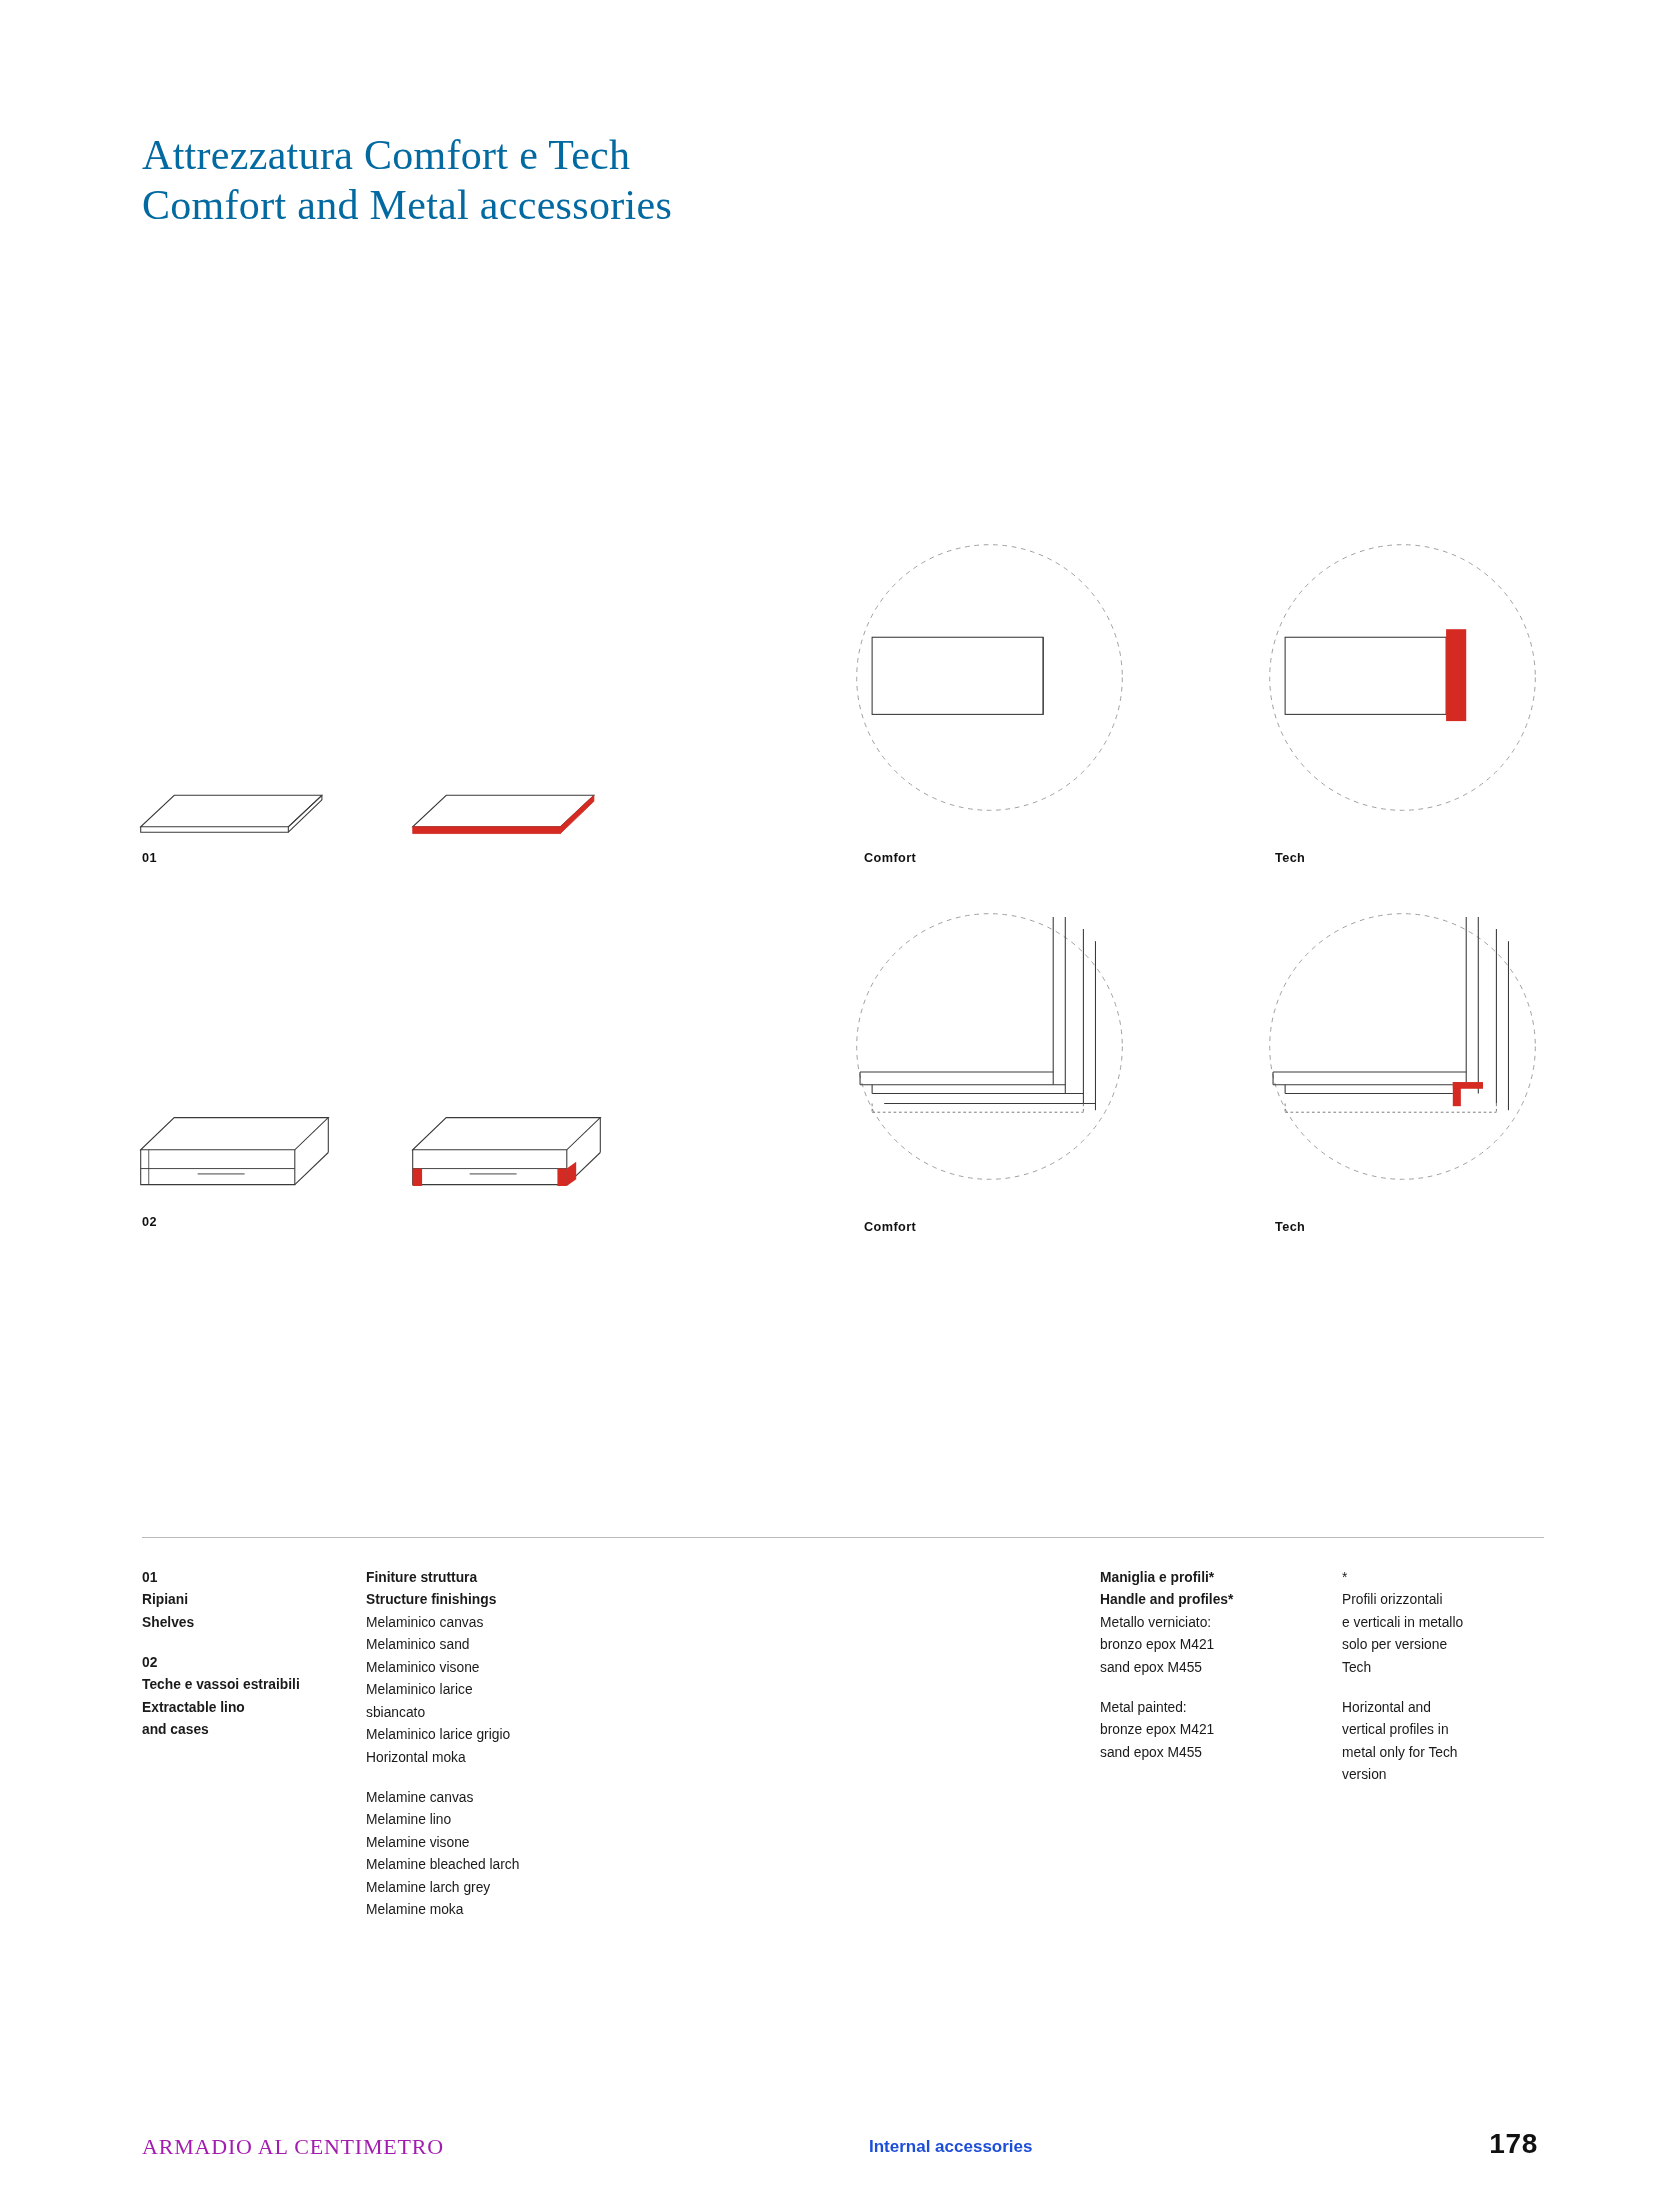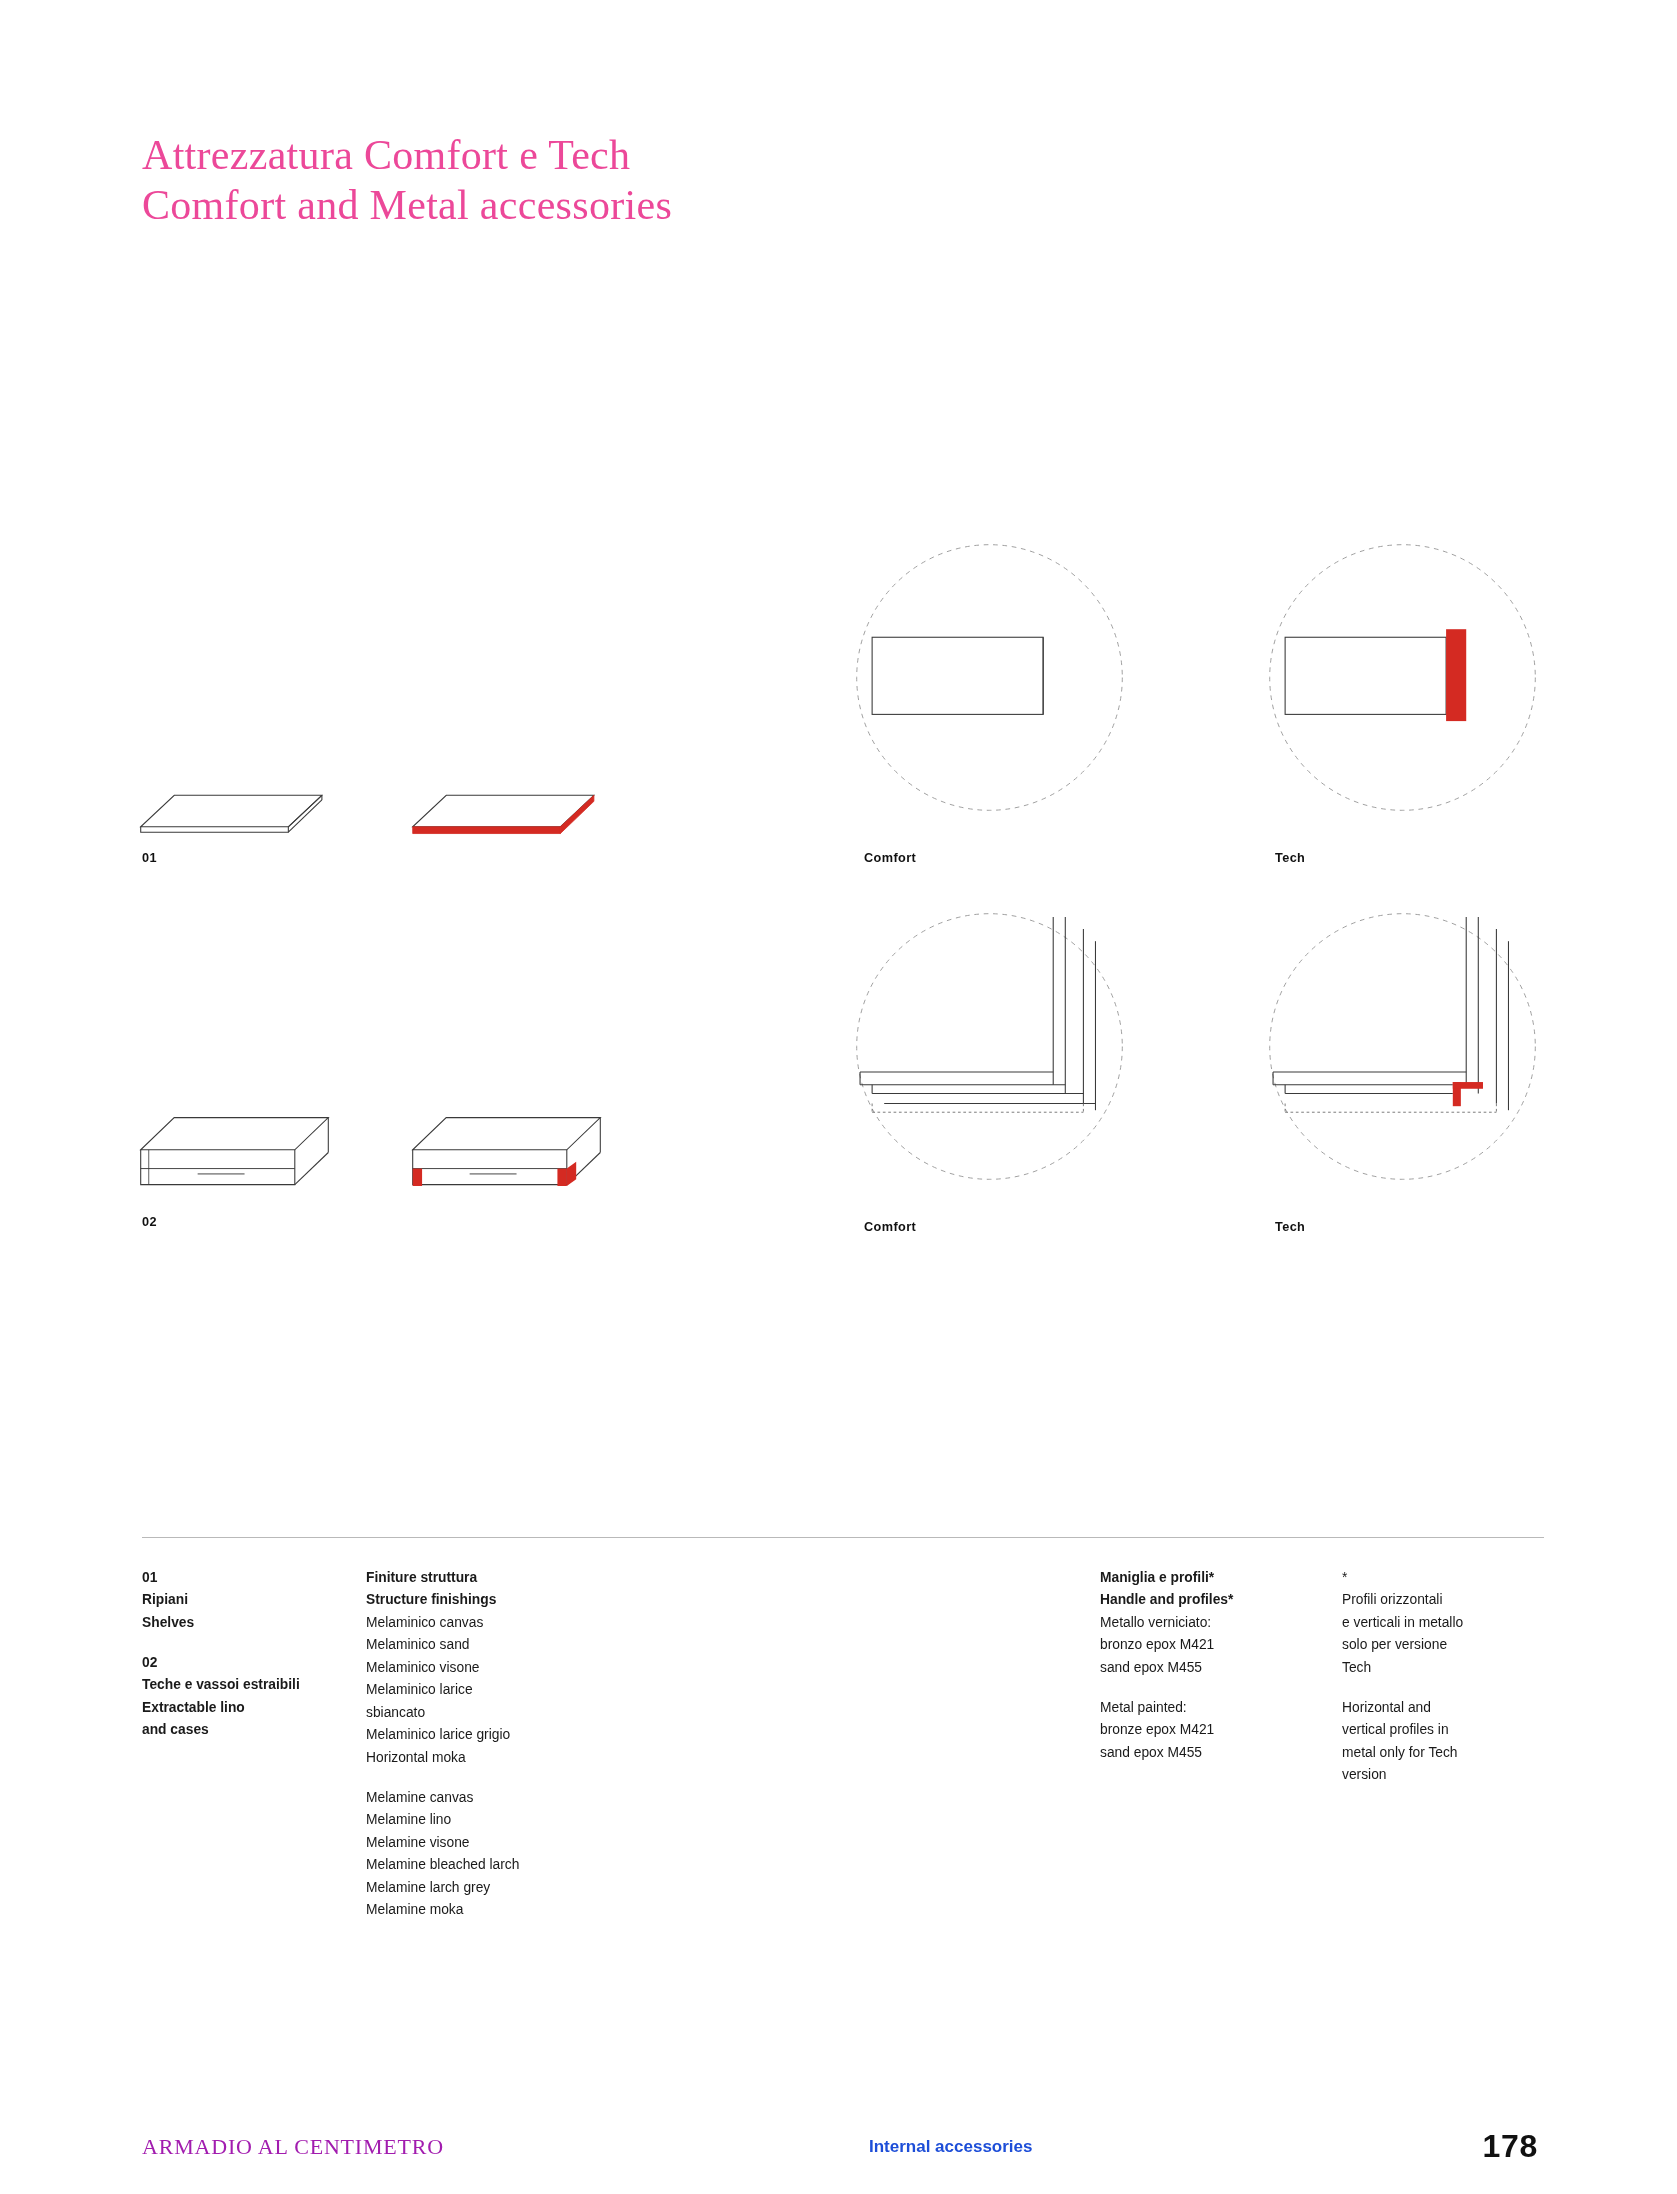"Attrezzatura Comfort e Tech" .title-block { color: #ec4899 -> #0369a1 }
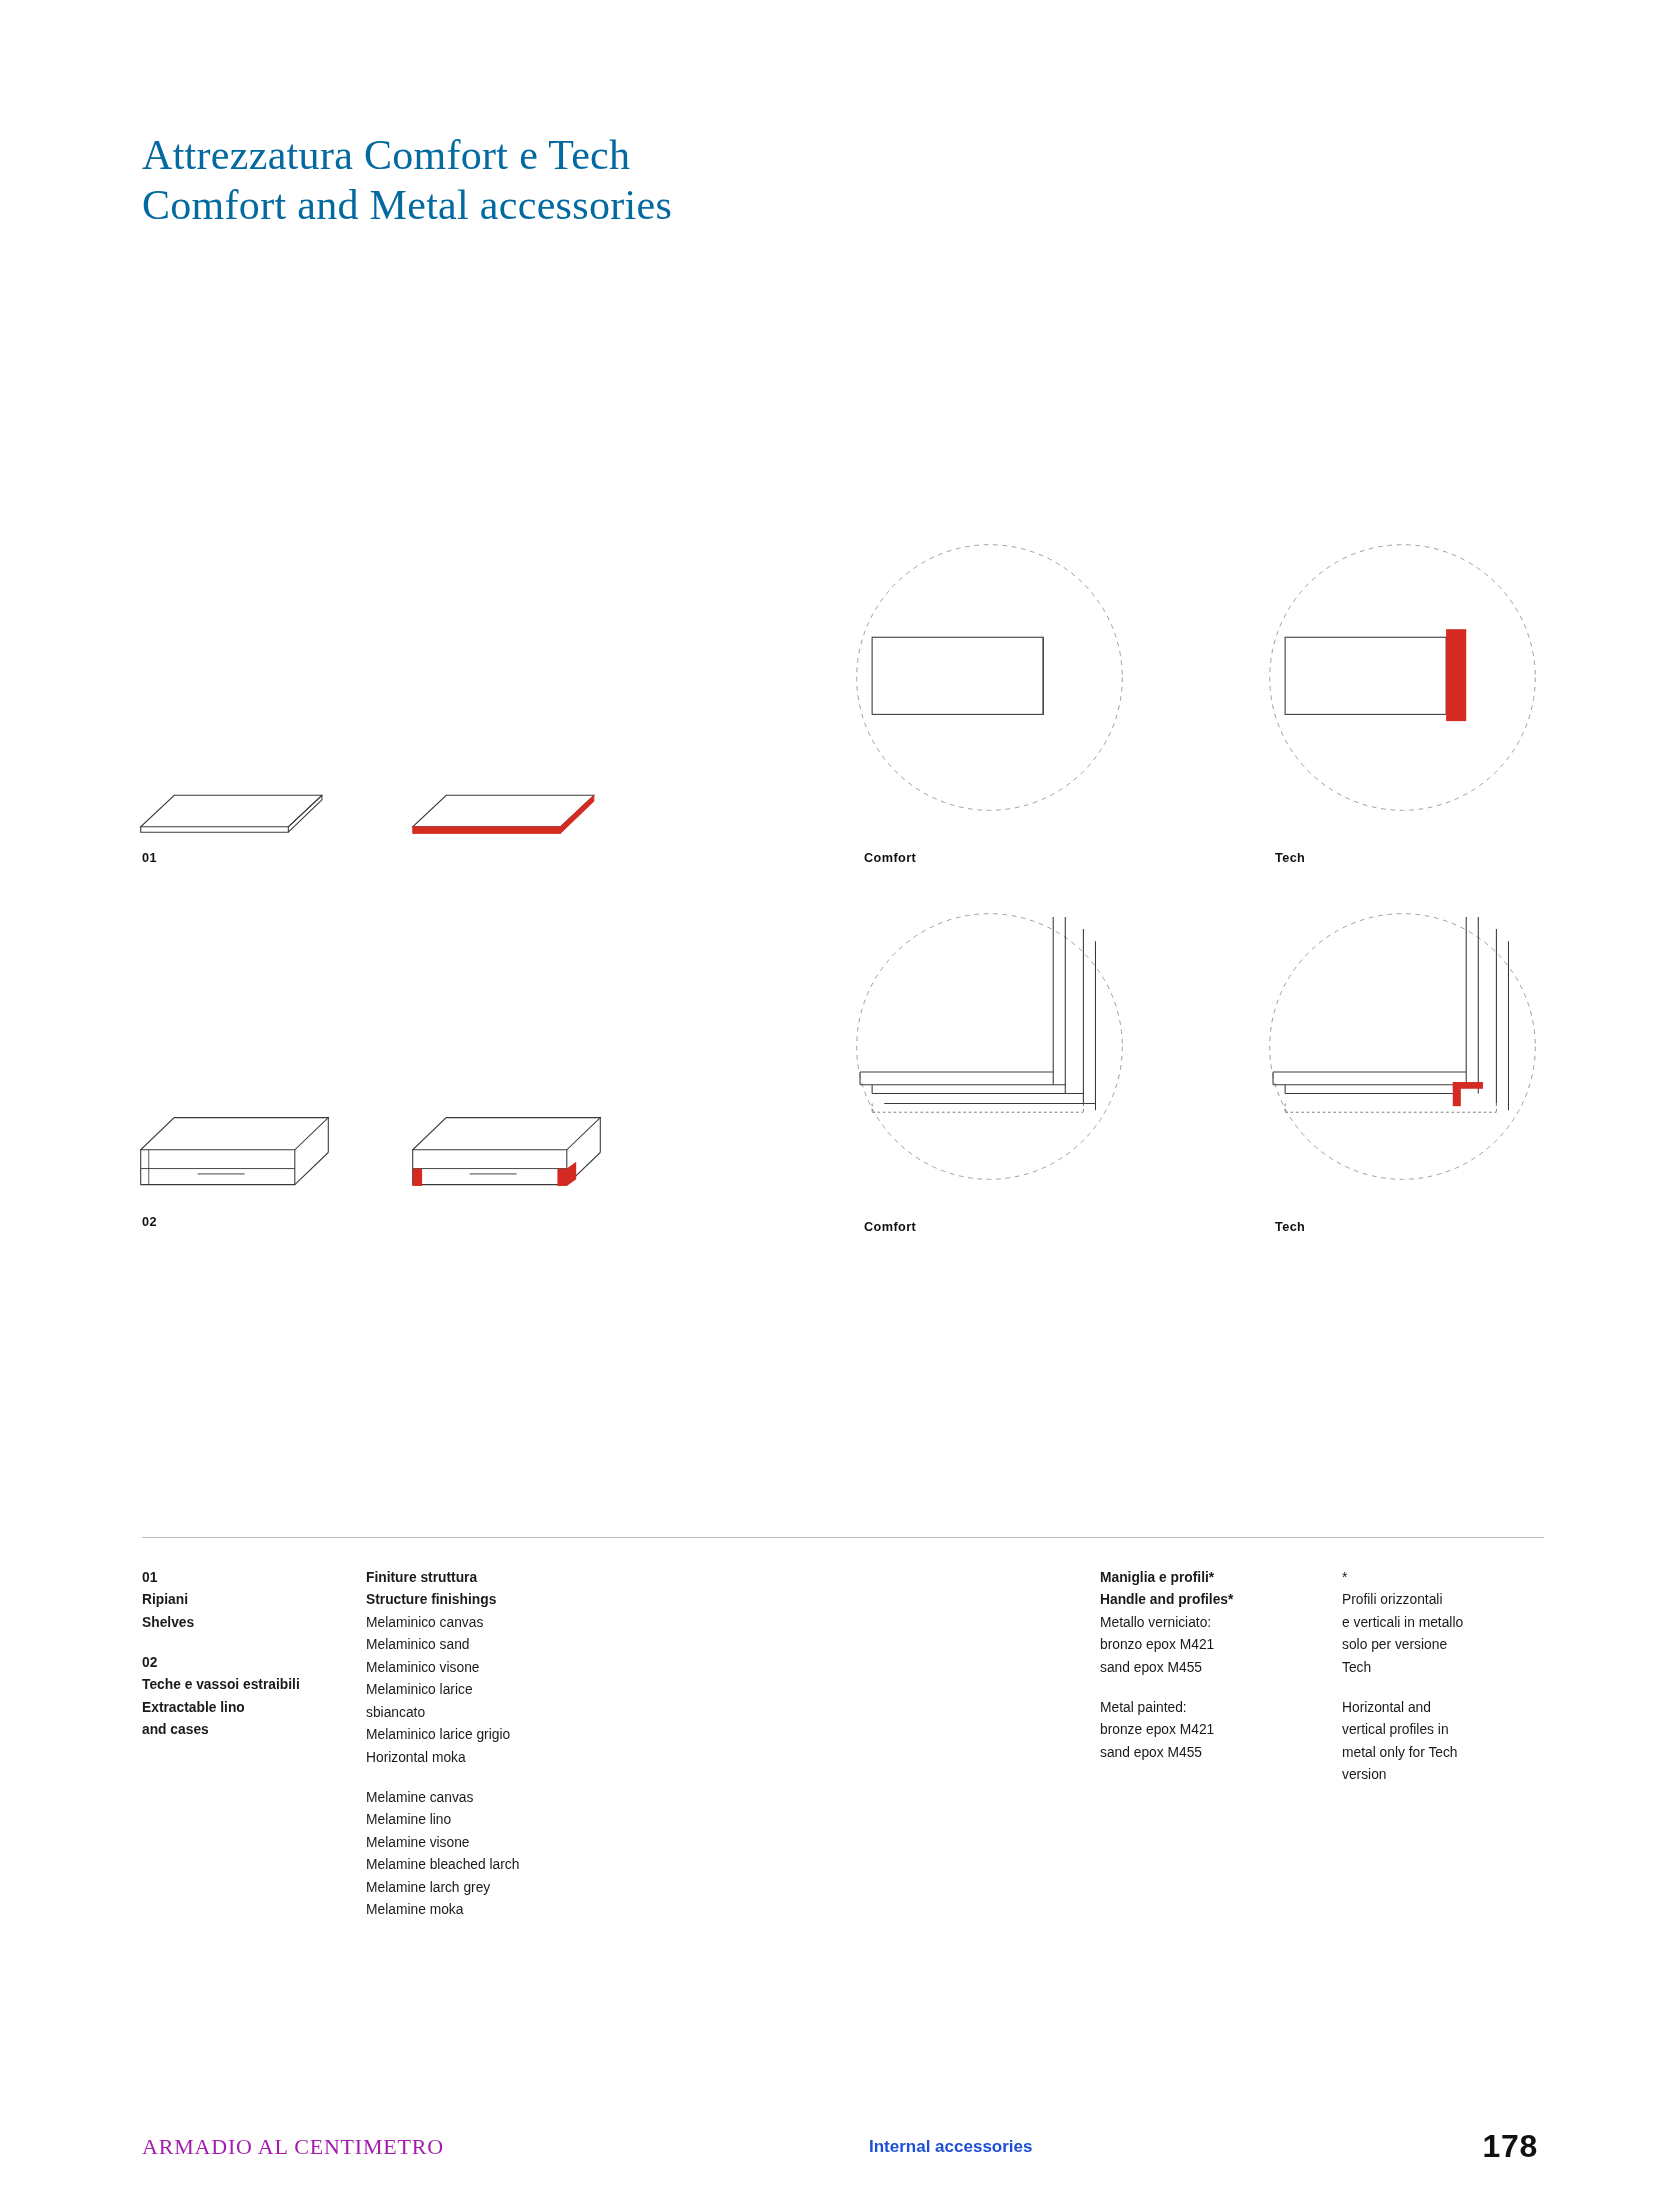"178" .footer-page { font-size: 32px -> 28px }
